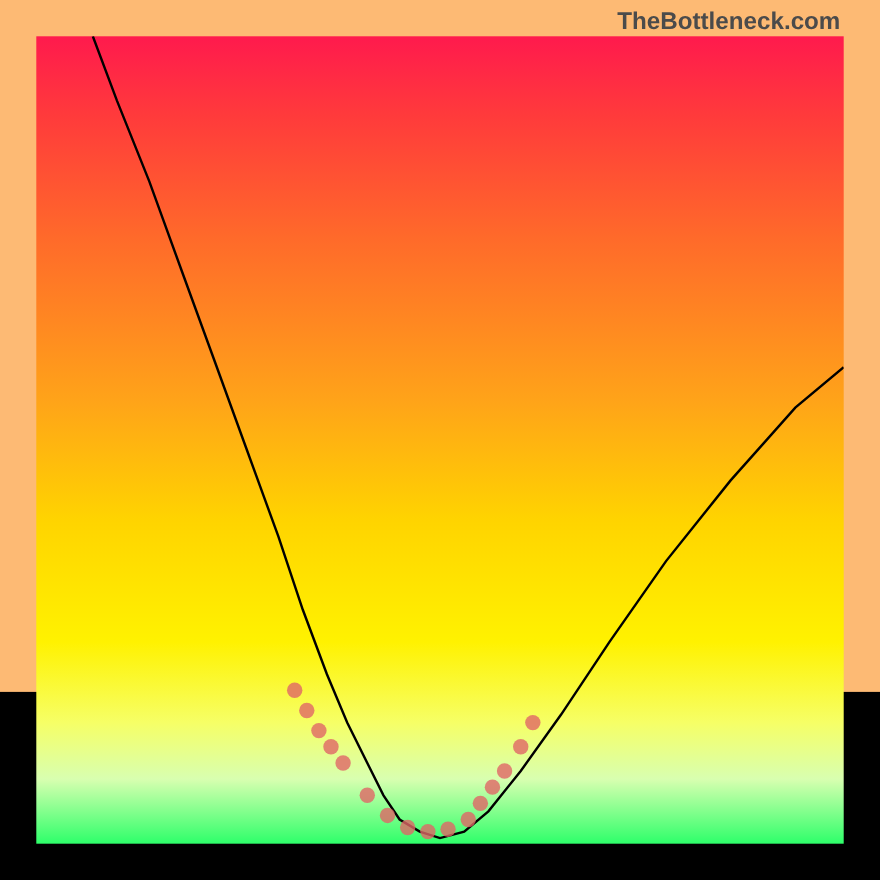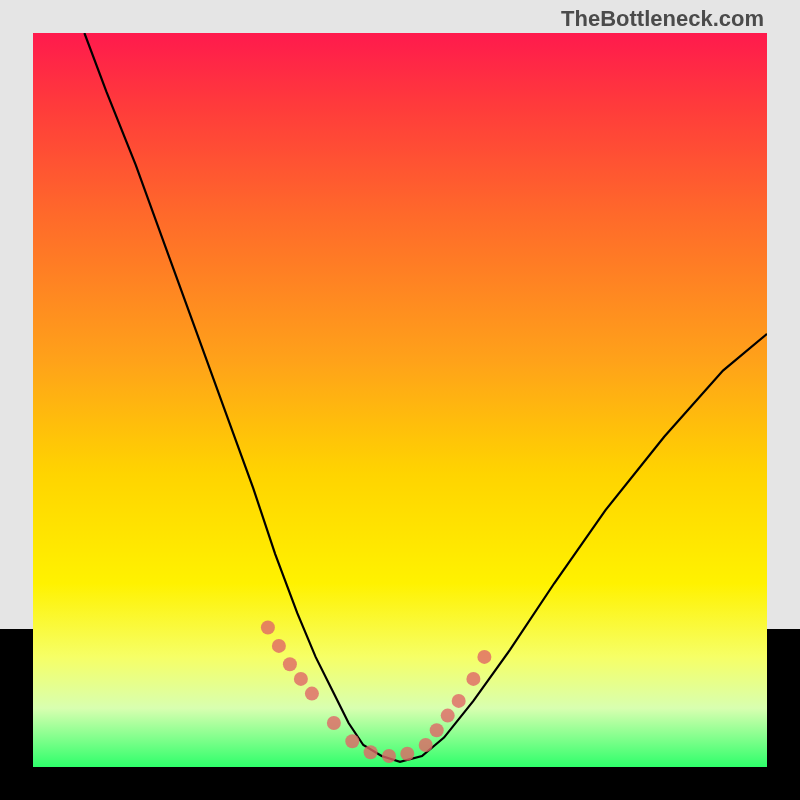"TheBottleneck.com" .frame { background: #e5e5e5 -> #fdba74 }
